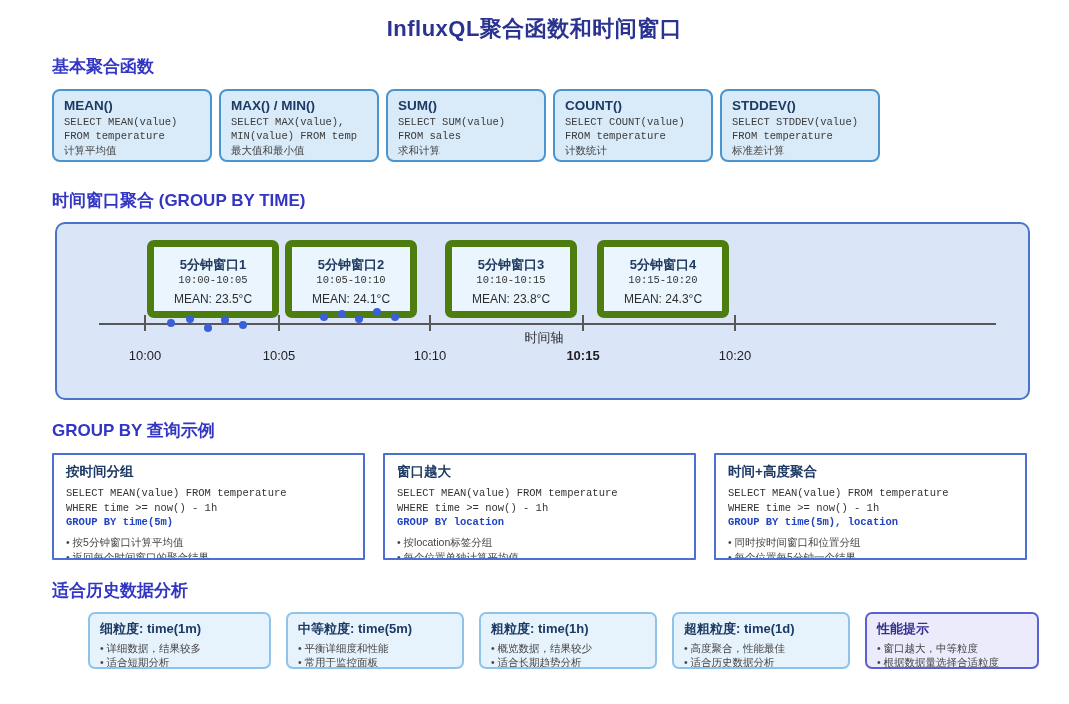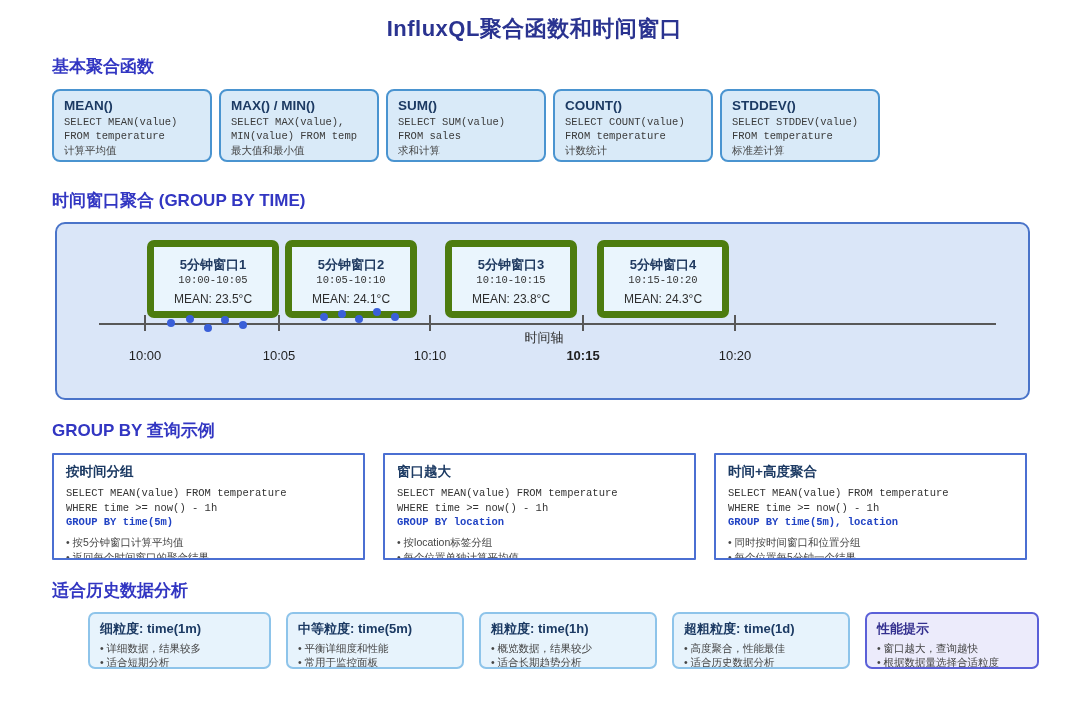"窗口越大，查询越快" div.bullet { text: 查询越快 -> 中等粒度 }
